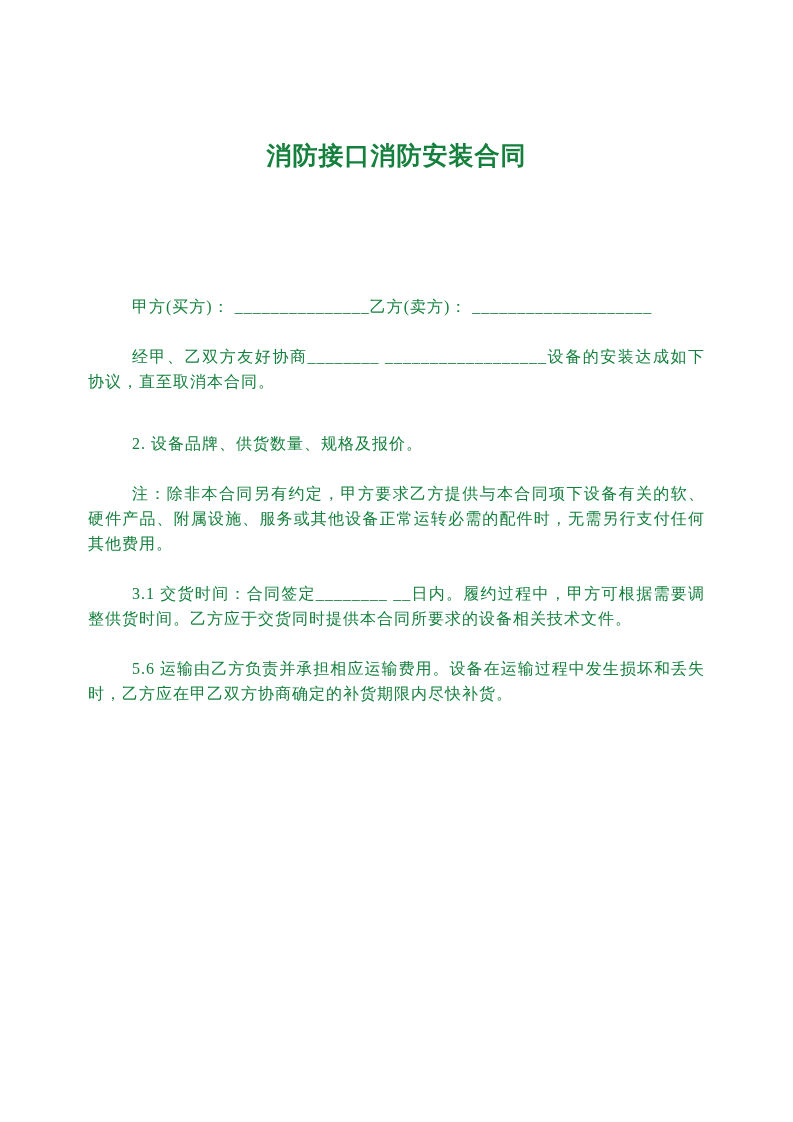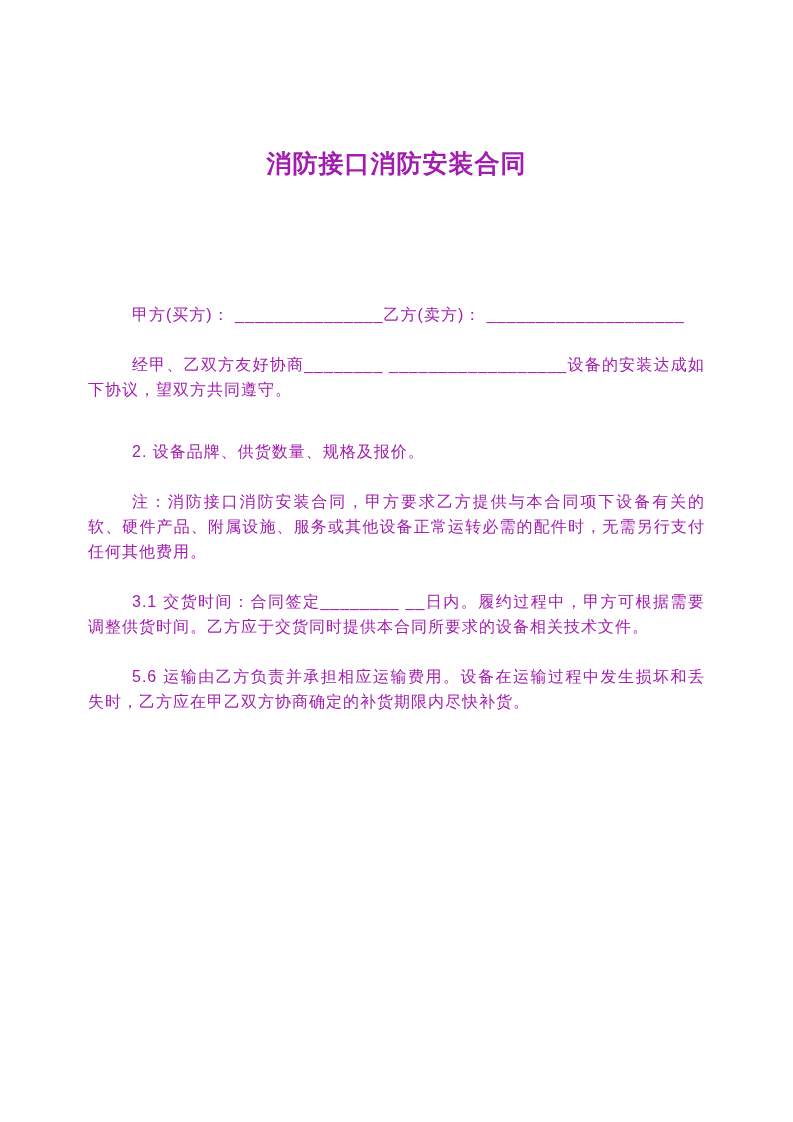"消防接口消防安装合同" .page { color: #a21caf -> #15803d; margin: 8px auto -> 0 auto }
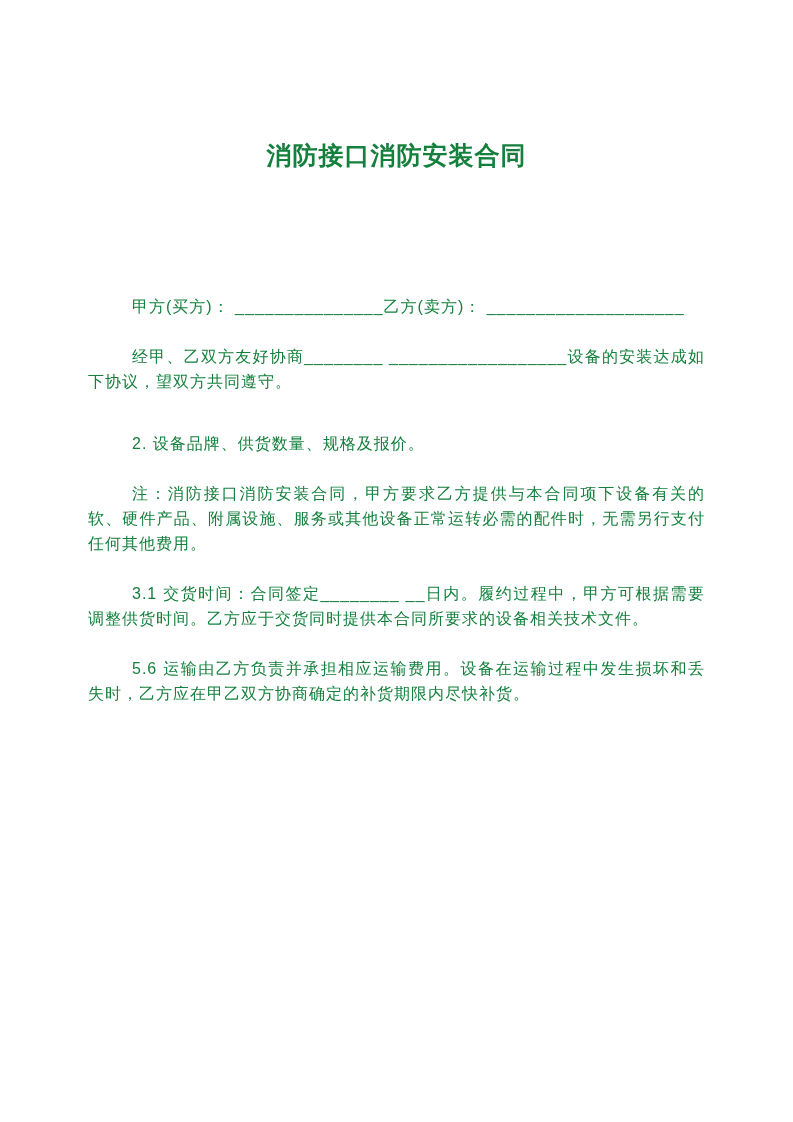"甲方(买方)： _______________乙方(卖方)：" .para { font-family: none -> Liberation Serif, serif }
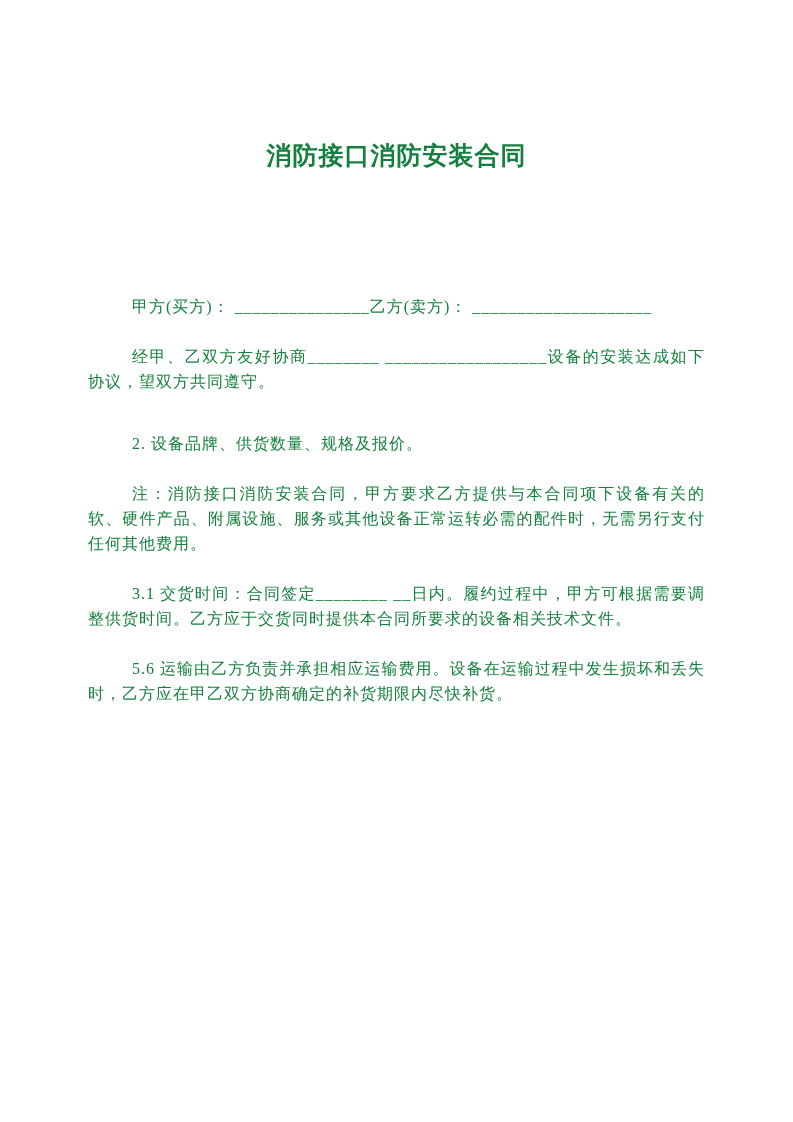"经甲、乙双方友好协商________" p.para { text: 望双方共同遵守 -> 直至取消本合同 }
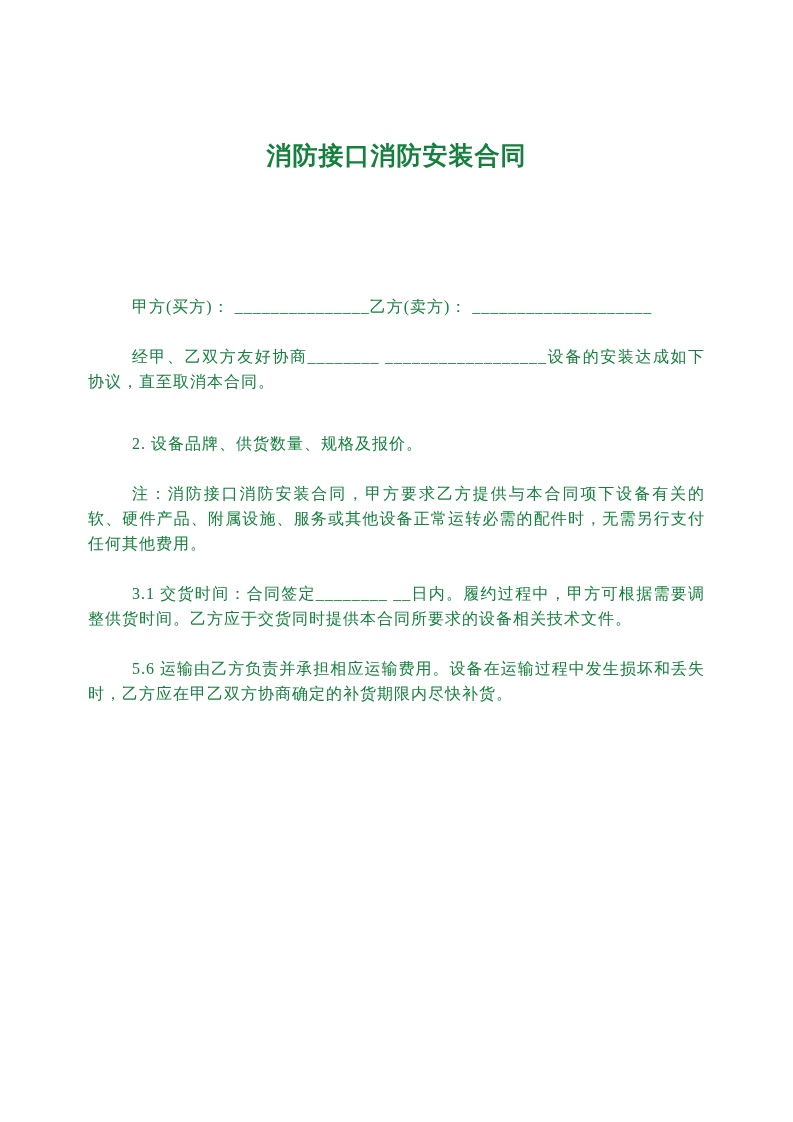"注：消防接口消防安装合同，甲方要求乙方提供与本合同项下设备有关的软、硬件产品、附" p.para { text: 消防接口消防安装合同 -> 除非本合同另有约定 }
